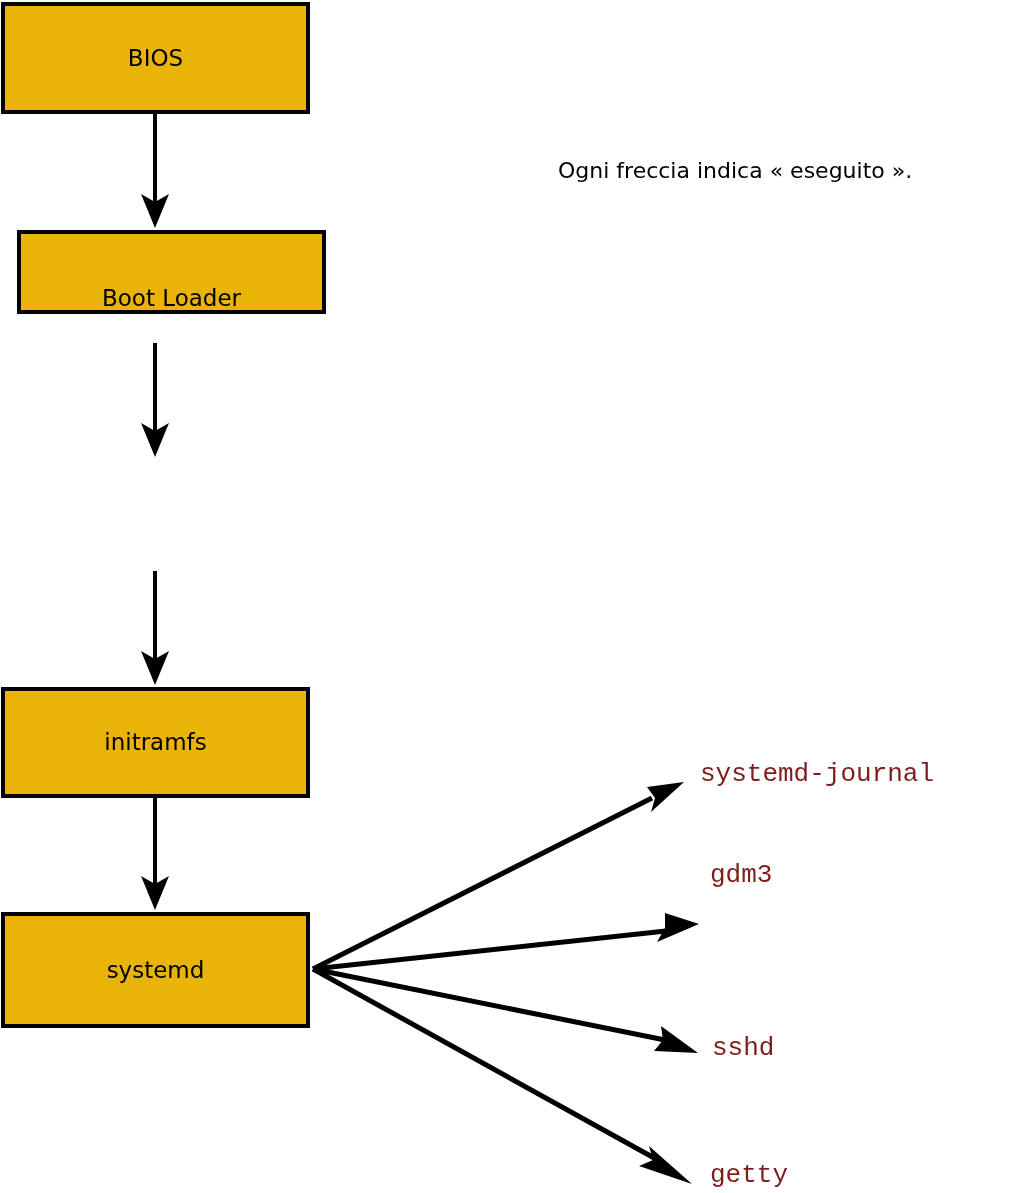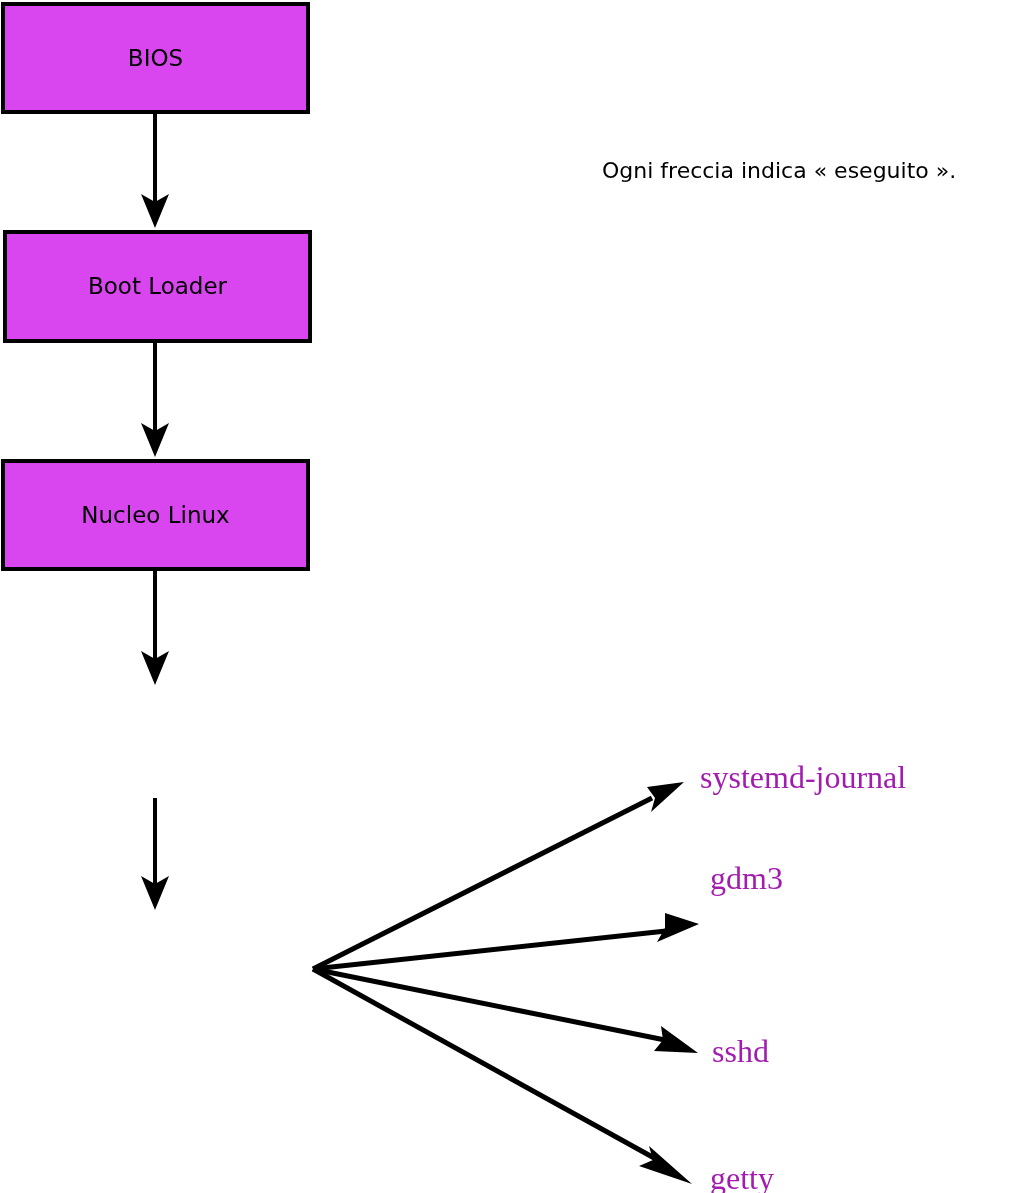"BIOS" .stage-box { background: #d946ef -> #eab308 }
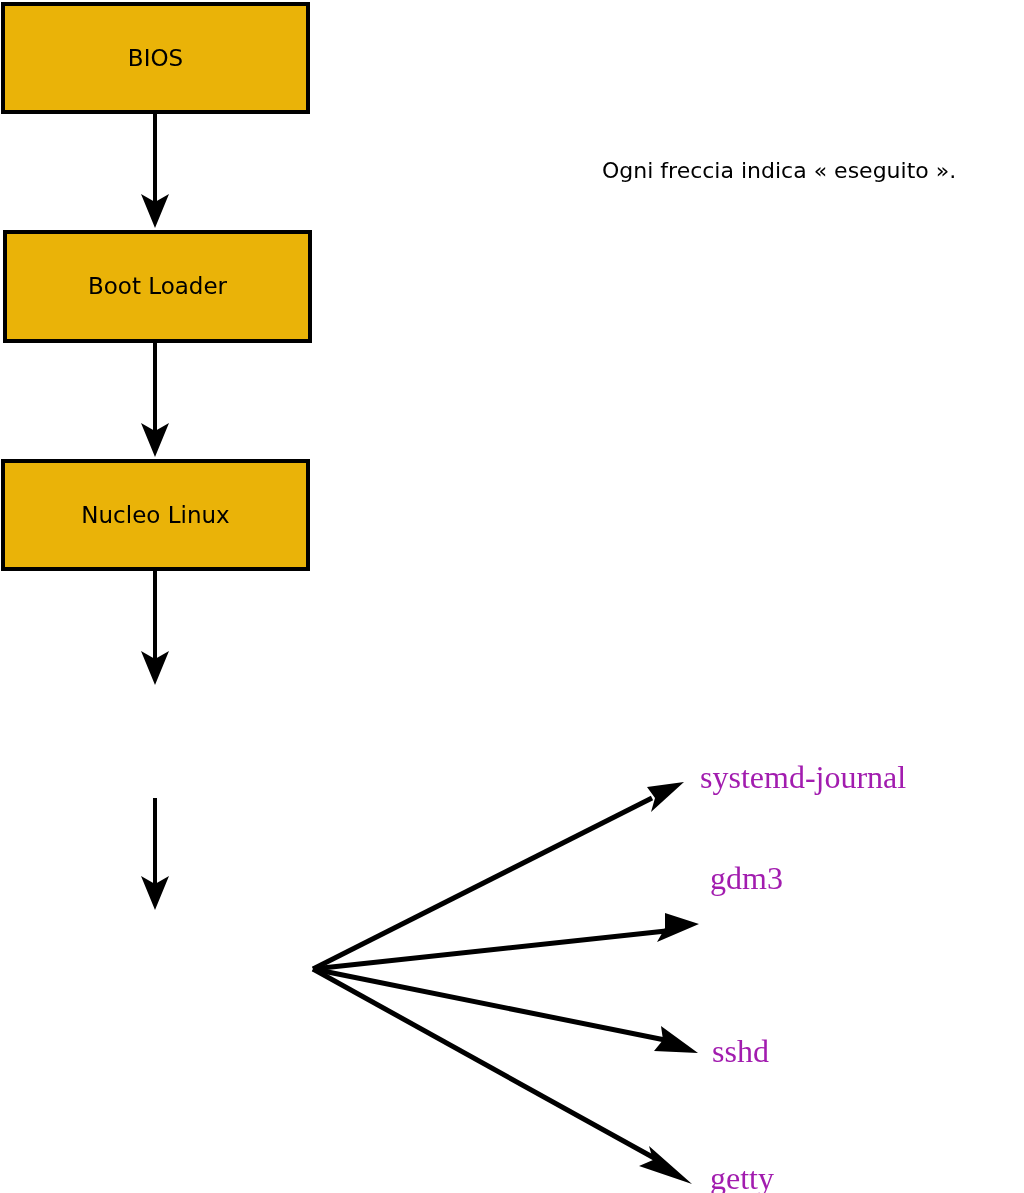"Ogni freccia indica « eseguito" .caption { margin-left: 44px -> none }
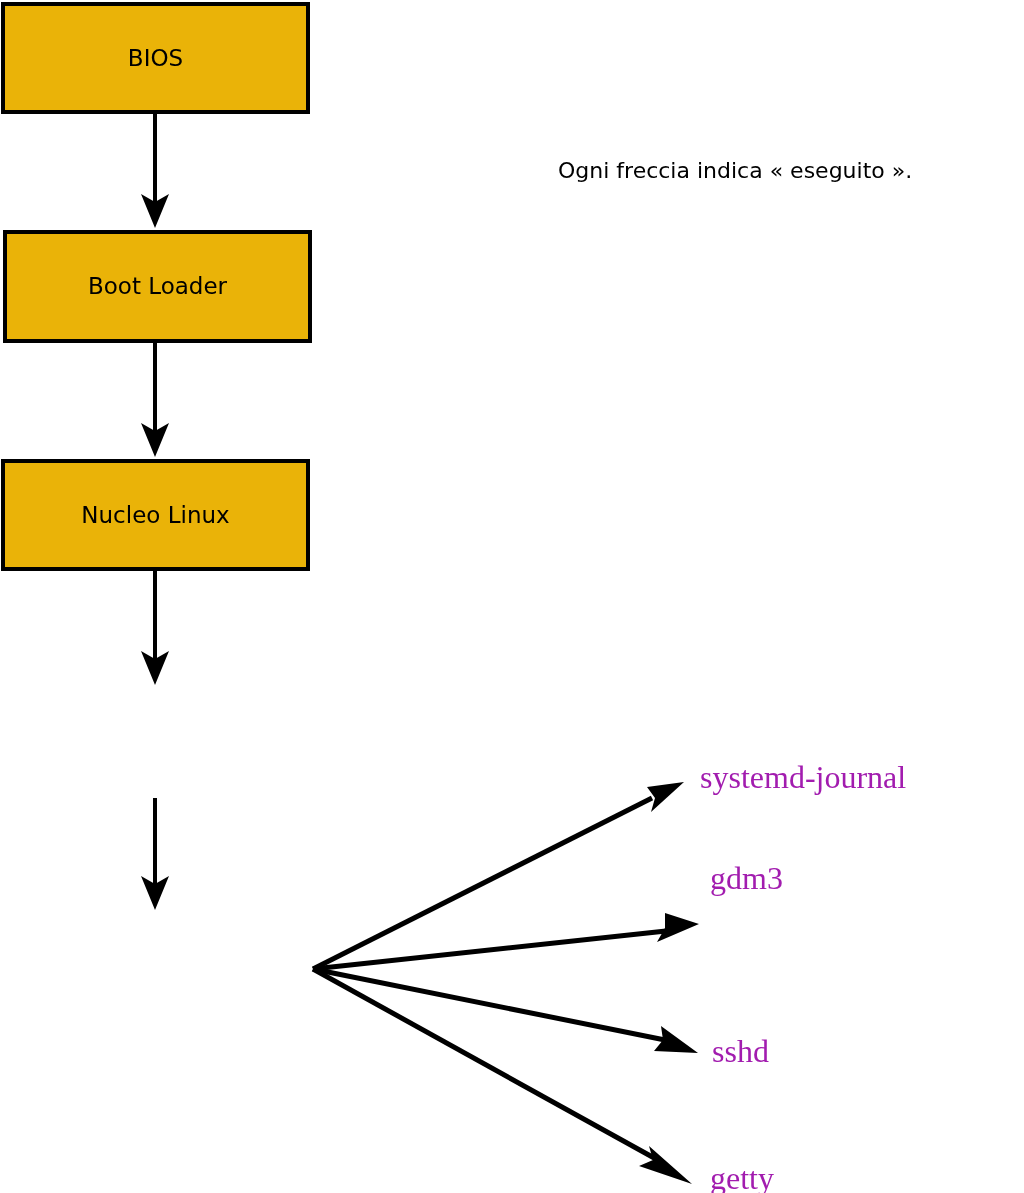"Boot Loader" div.stage-box { align-items: none -> flex-end; height: 113px -> 84px; left: 3px -> 17px }
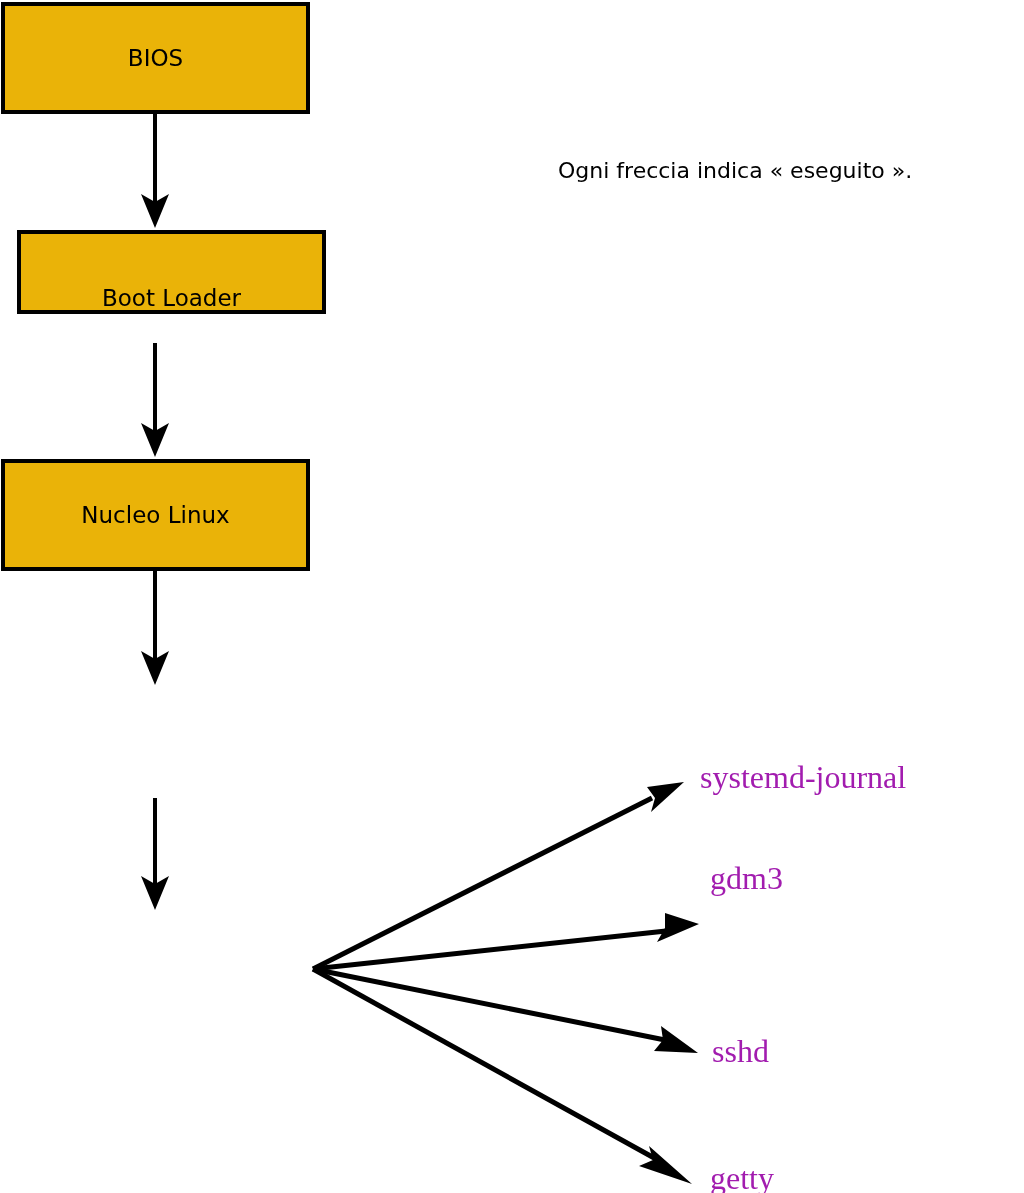"Nucleo Linux" div.stage-box { html: <div> <span>Nucleo Linux</span> </div> -> none }
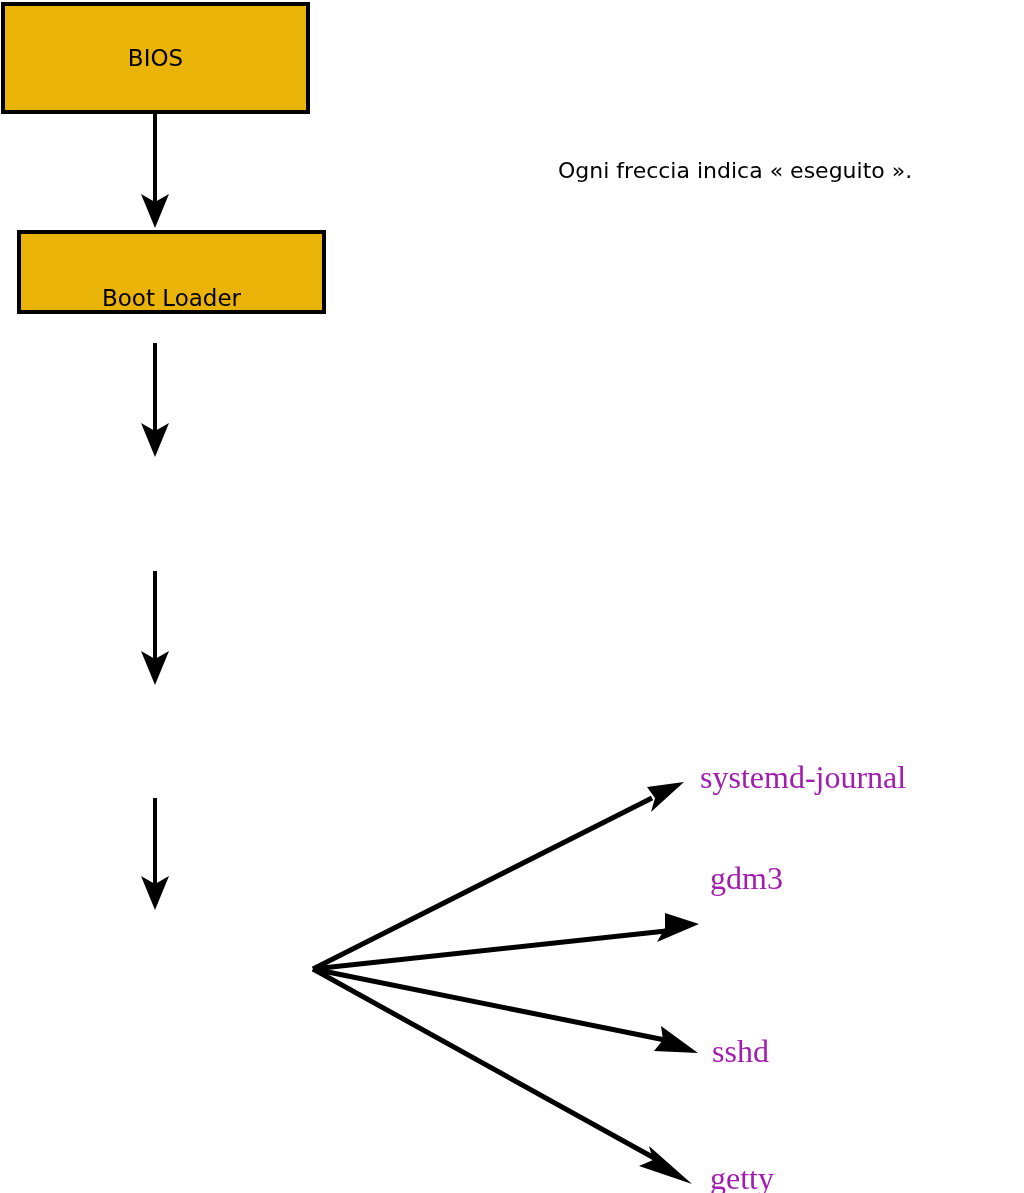"initramfs" div.stage-box { html: none -> <div> <span>initramfs</span> </div> }
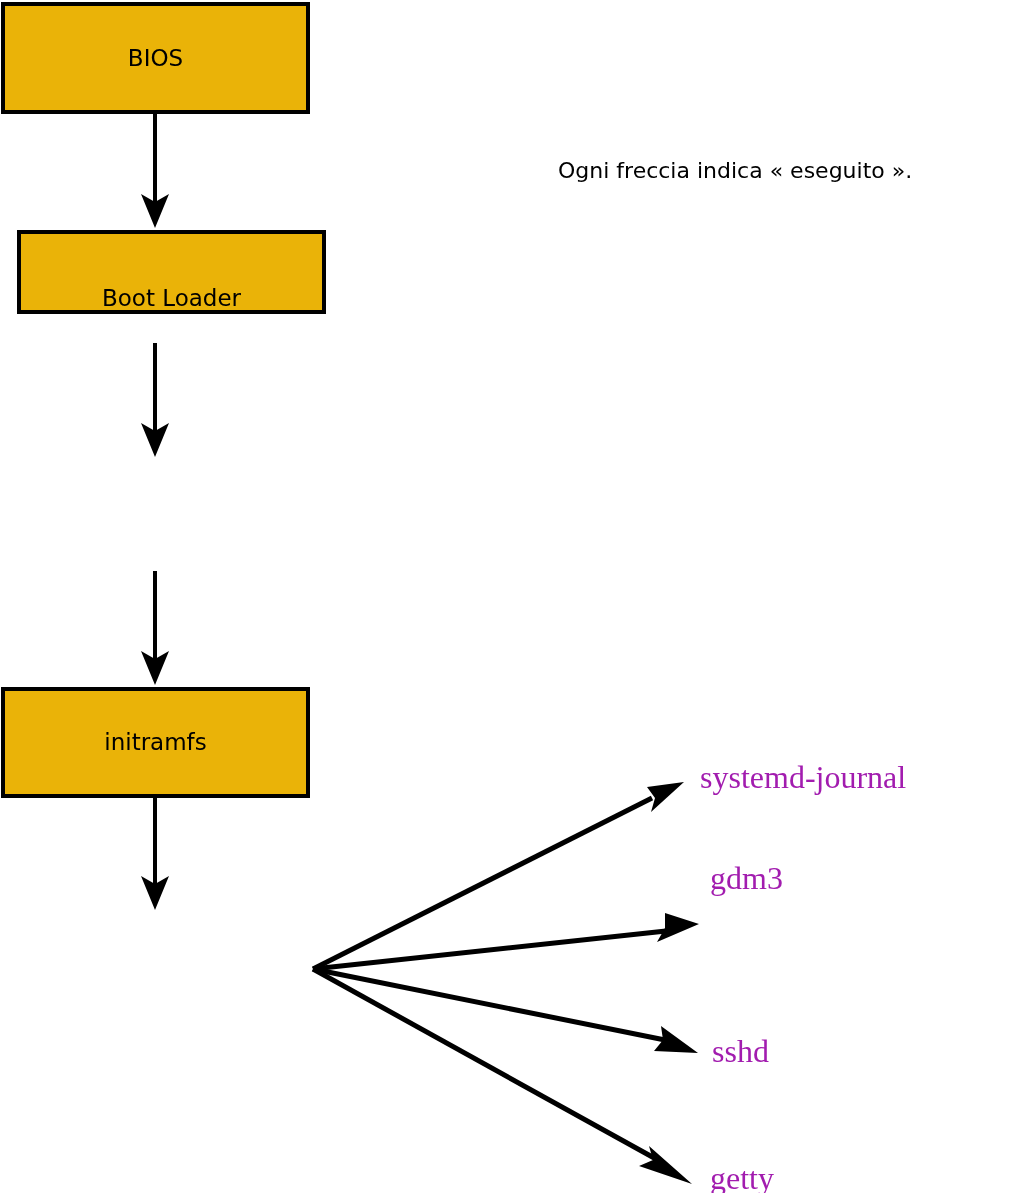"systemd-journal" .proc-label { color: #a21caf -> #7f1d1d; font-family: Liberation Serif, serif -> Liberation Mono, monospace; font-size: 32px -> 26px }
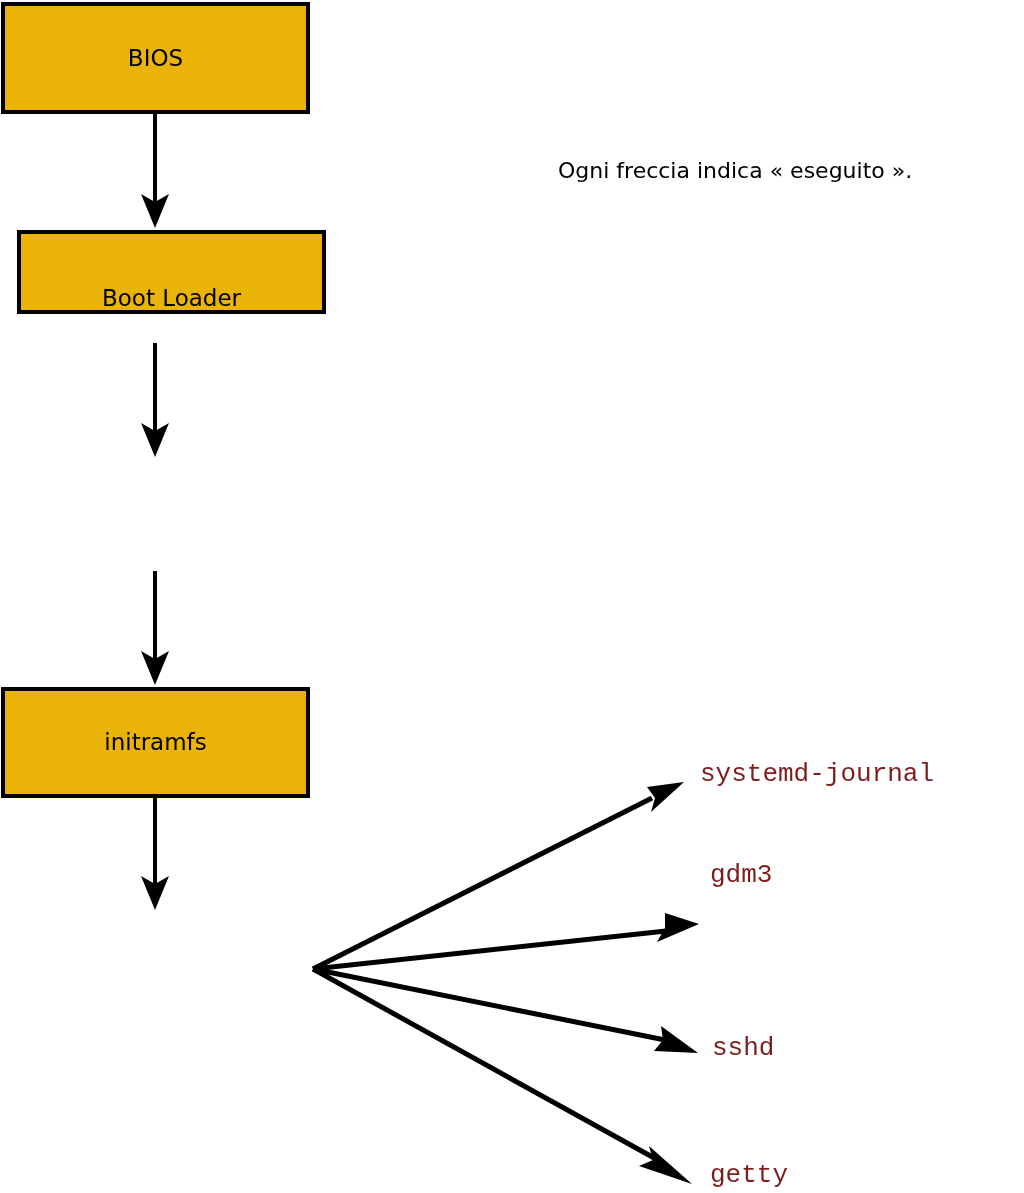"systemd" div.stage-box { html: none -> <div> <span>systemd</span> </div> }
